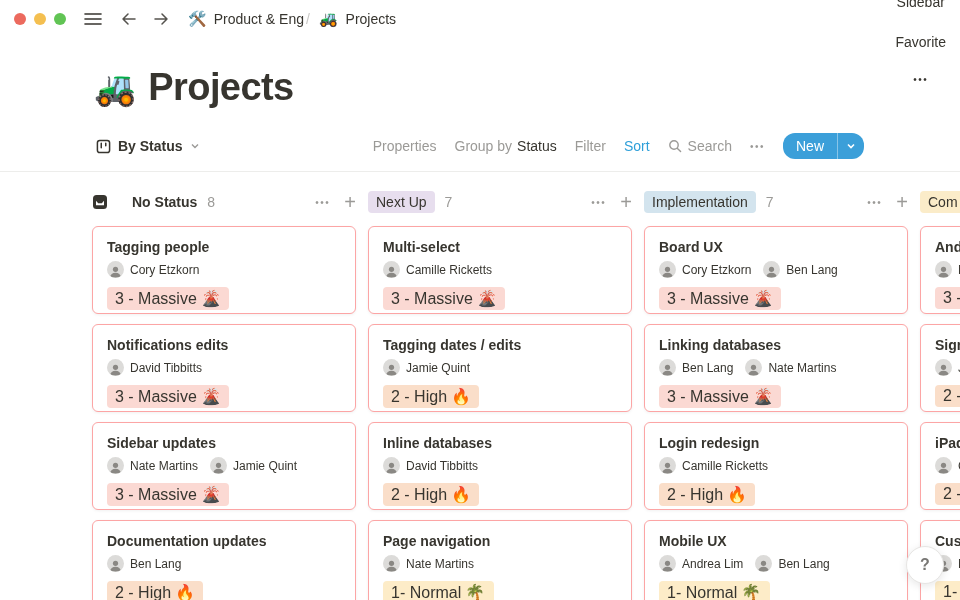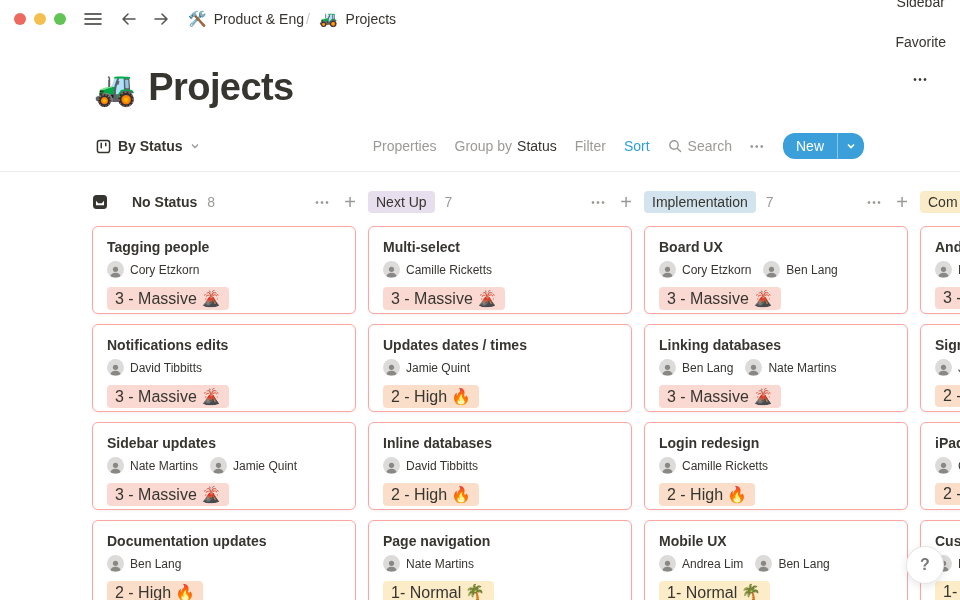"Updates dates / times" div.card-title { text: Updates dates / times -> Tagging dates / edits }
